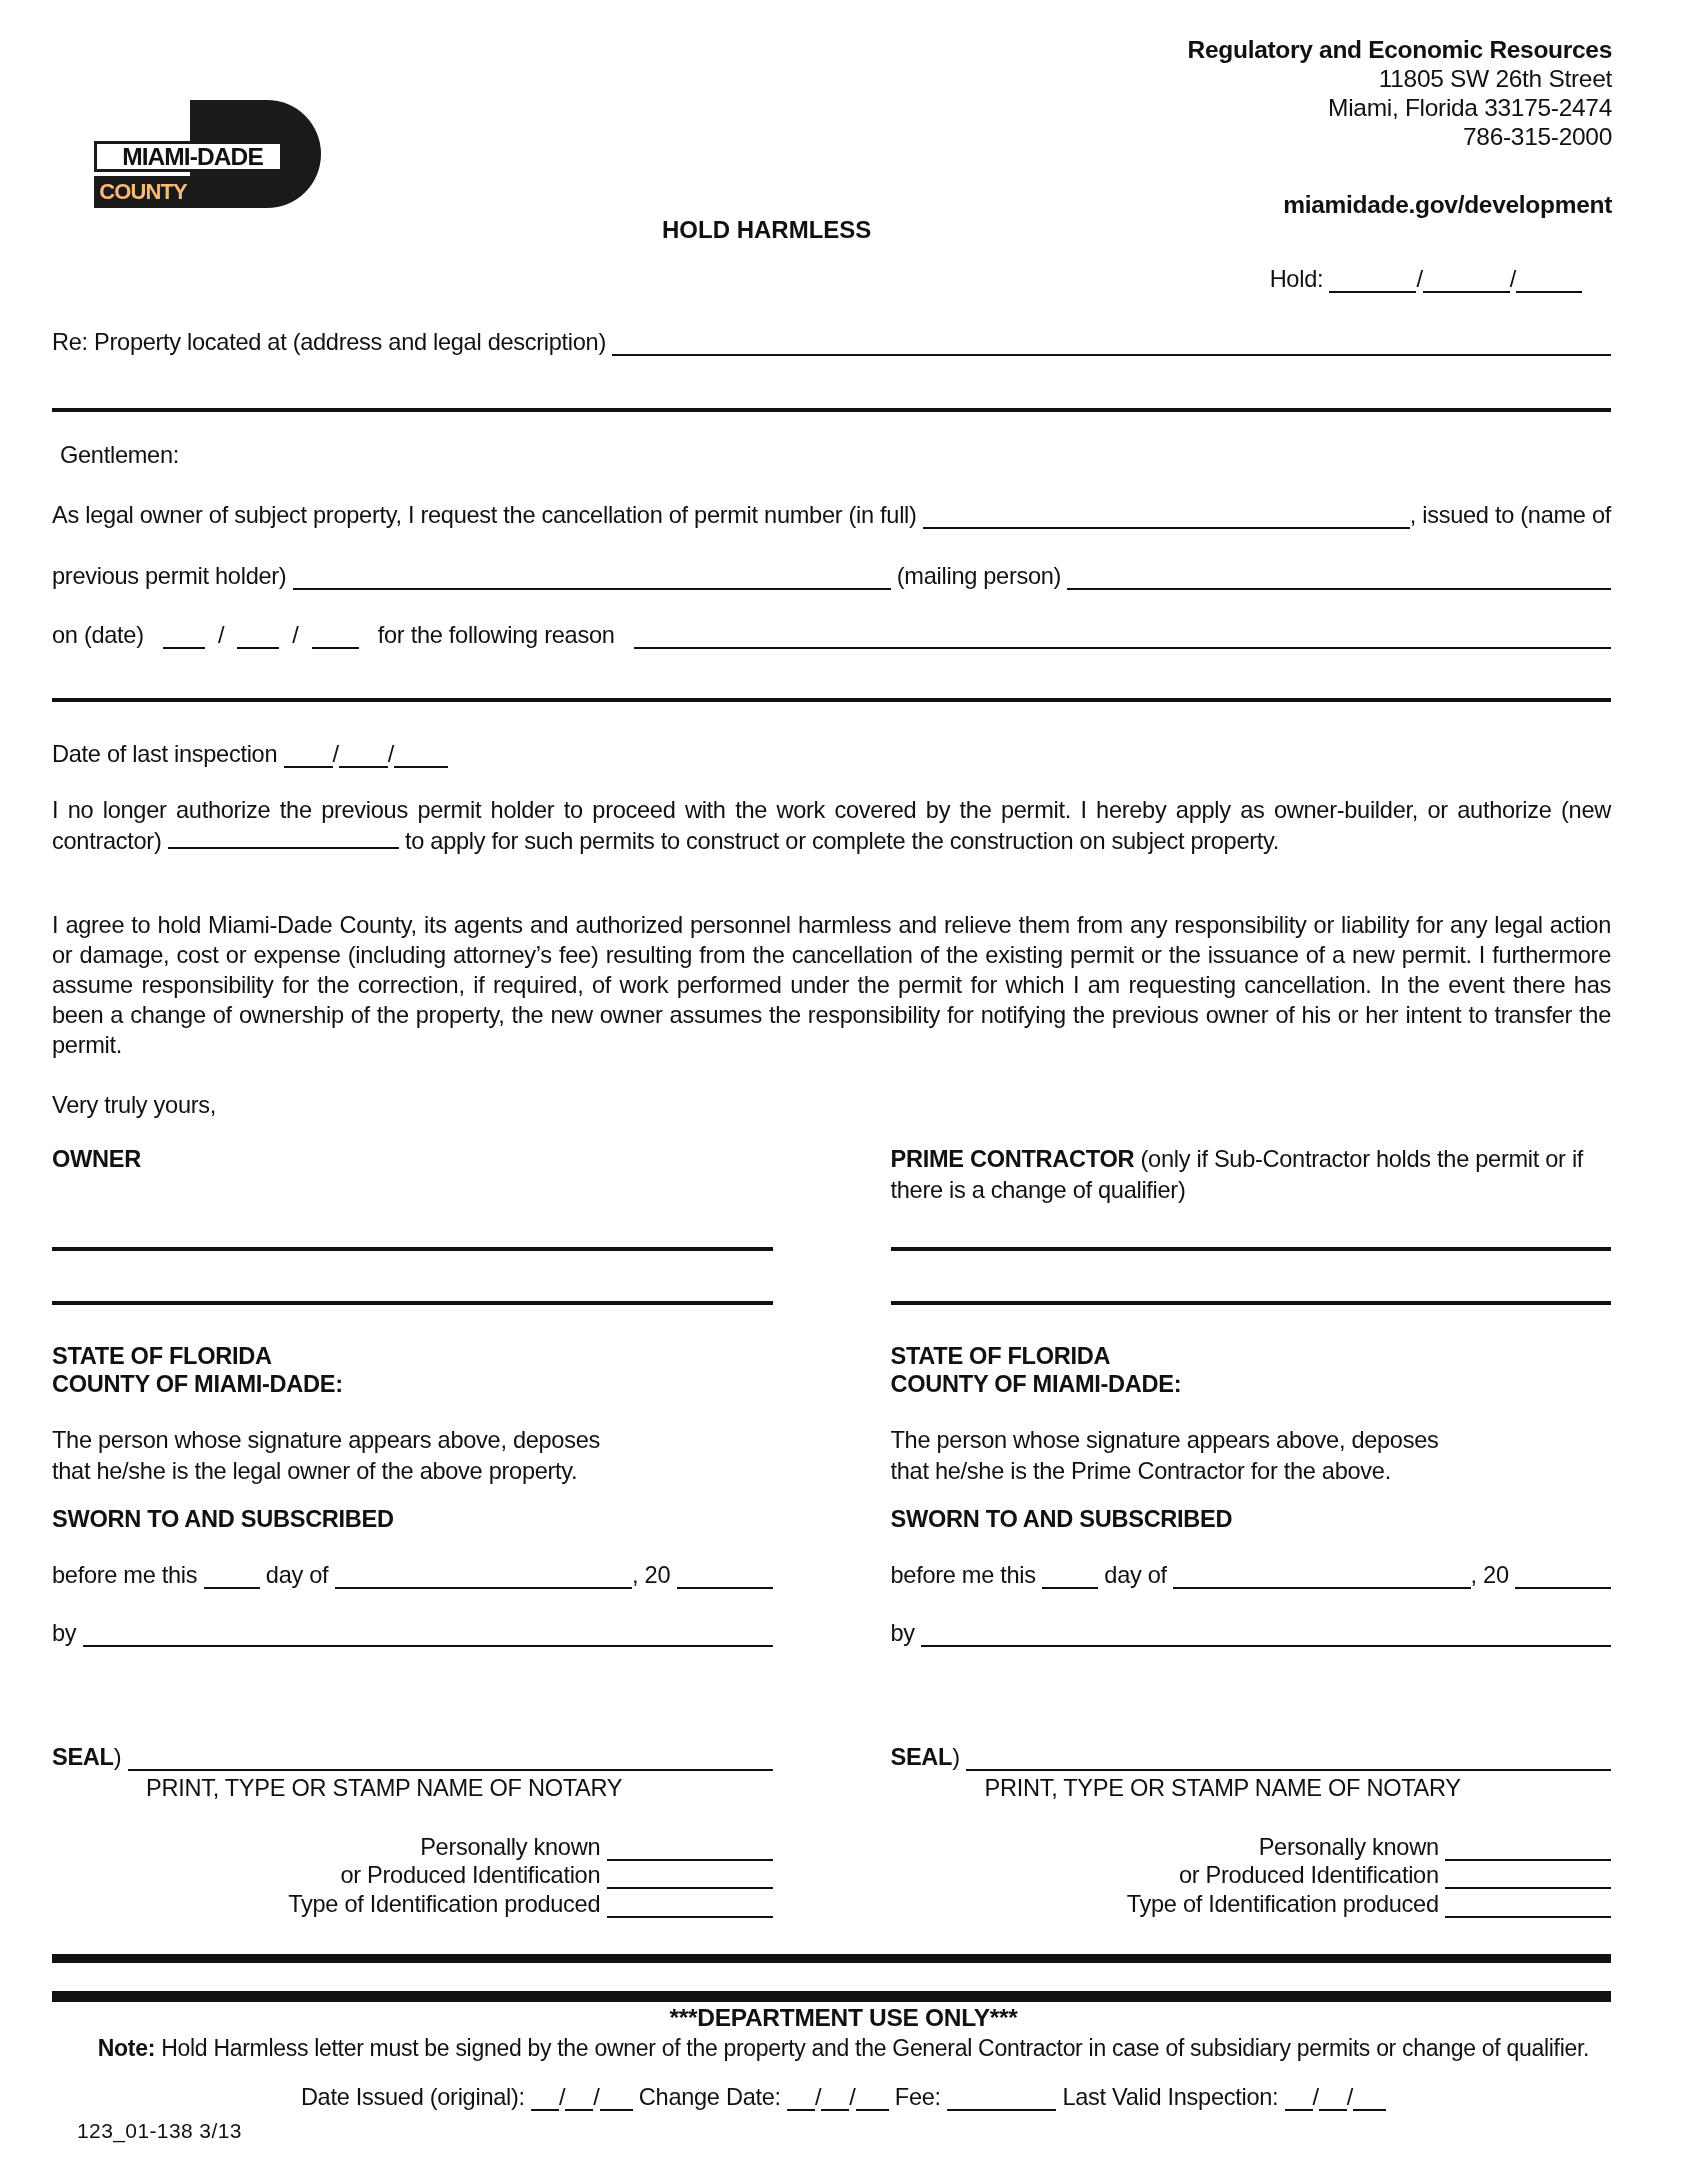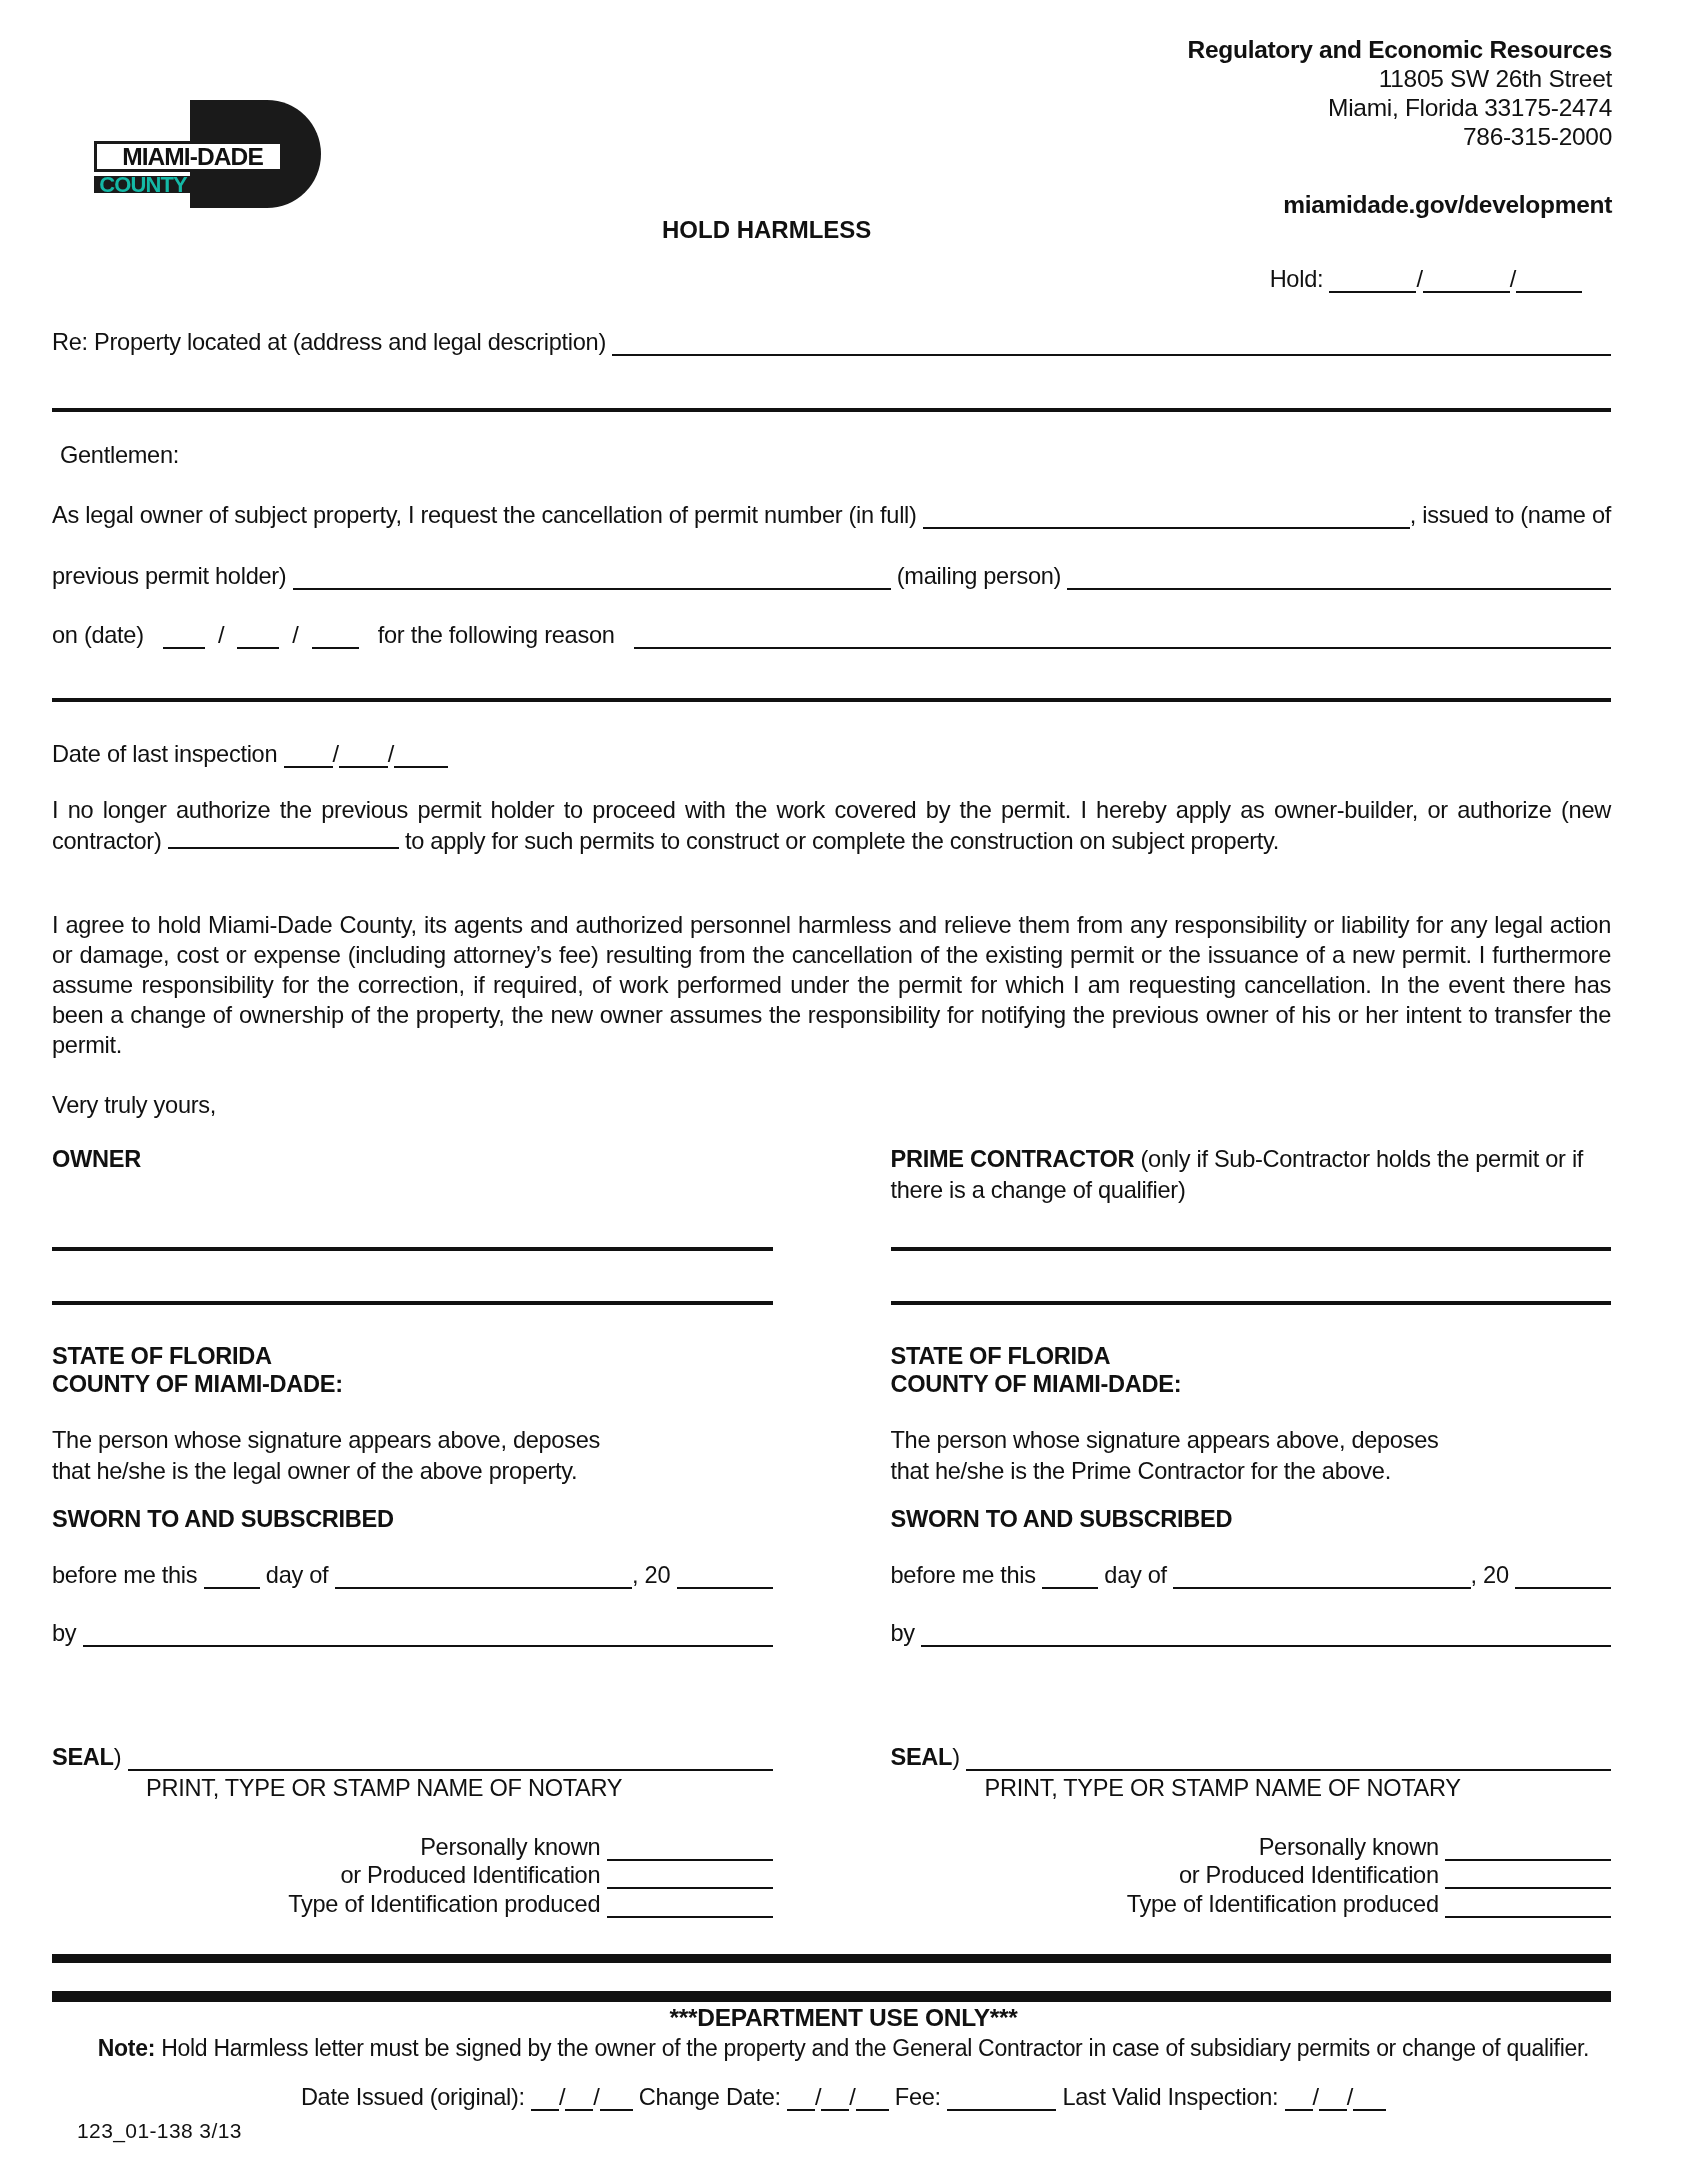"COUNTY" .logo-band2 { color: #14b8a6 -> #fdba74; height: 17px -> 32px }
